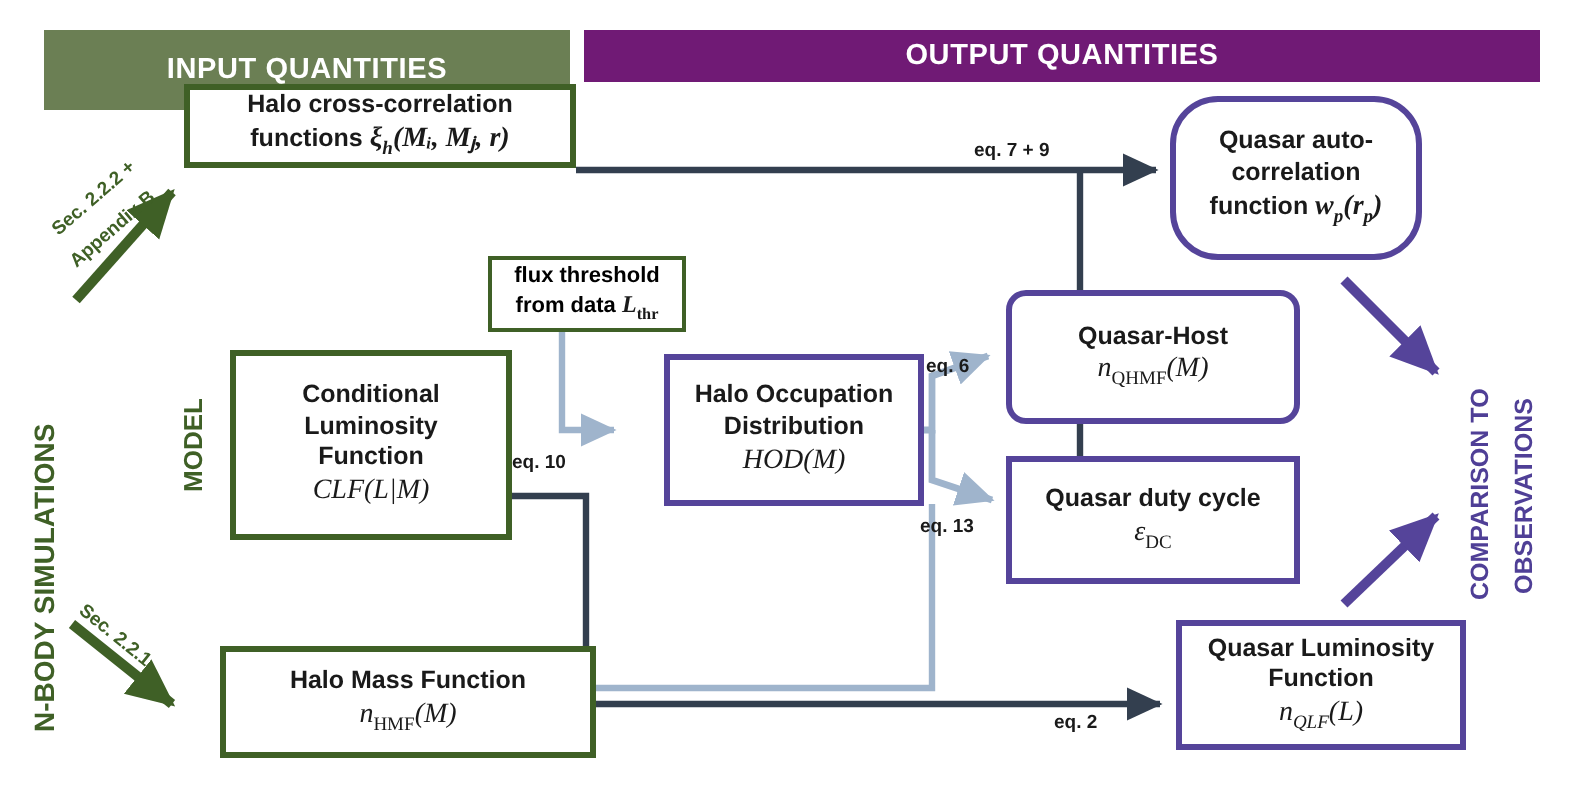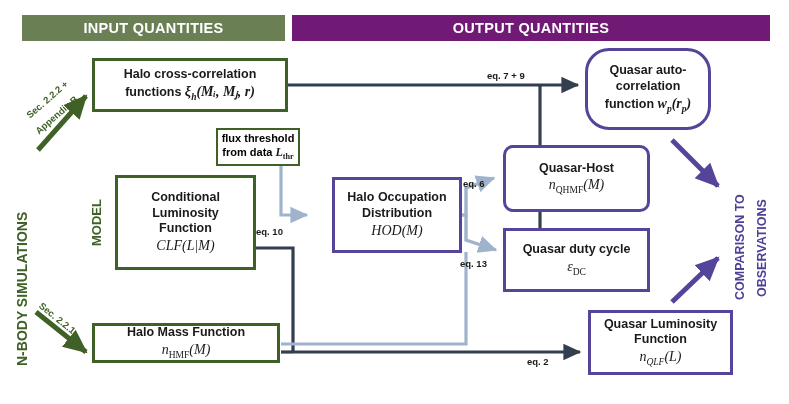"INPUT QUANTITIES" div.banner { height: 26px -> 40px }
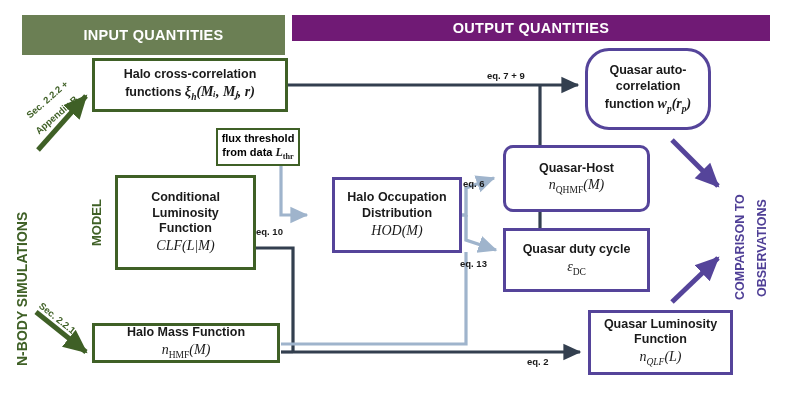"Halo cross-correlation" div.node { height: 54px -> 42px; top: 58px -> 42px }
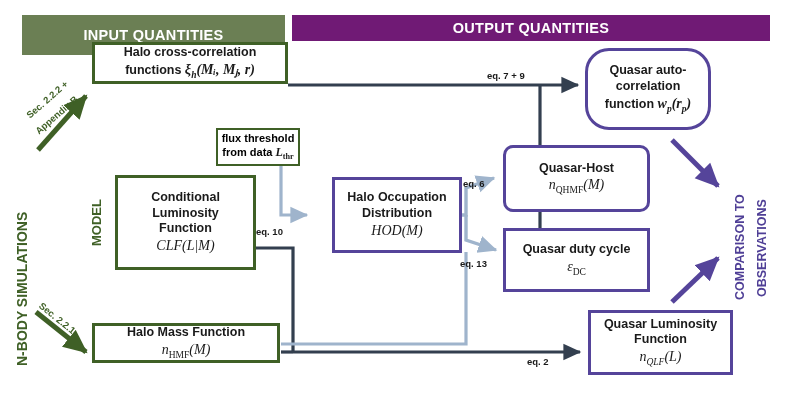"flux threshold" div.node { left: 216px -> 244px; width: 84px -> 99px }
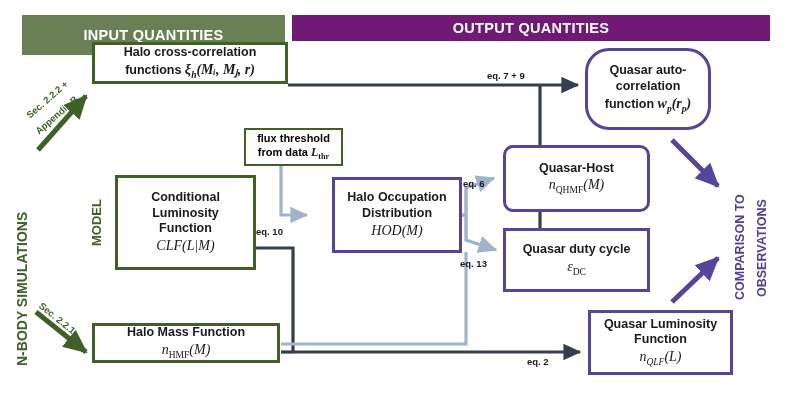"Halo Mass Function" div.node { height: 40px -> 56px; left: 92px -> 110px }
